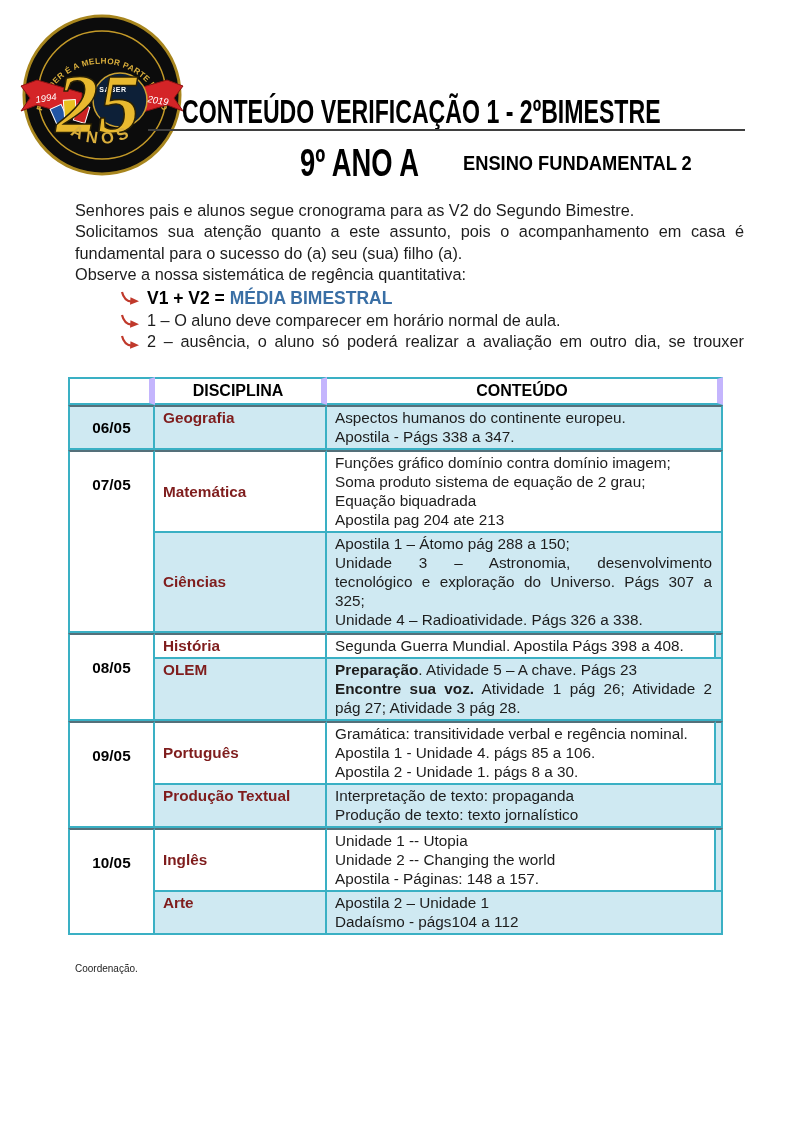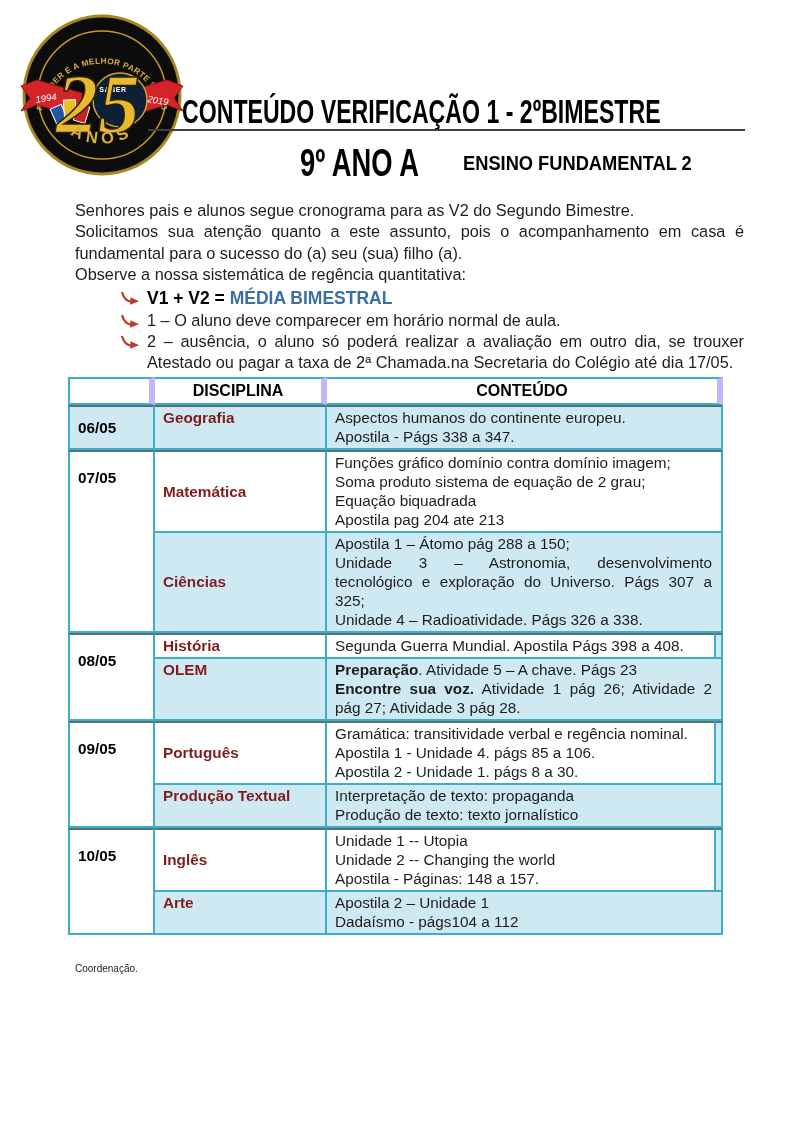"Atestado ou pagar a taxa" span { html: <span>Atestado ou pagar a taxa de 2ª Chamada.na Secretaria do Colégio até dia 17/05.</span> -> none }
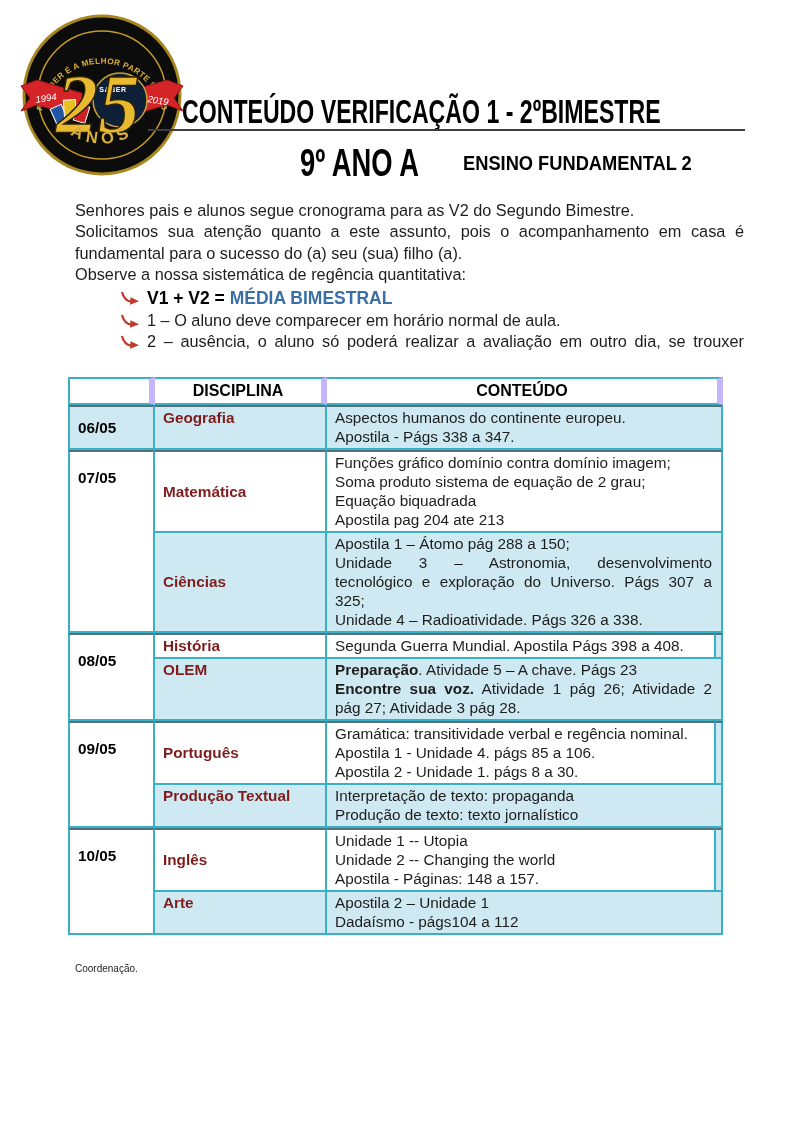"06/05" td.c-date { text-align: left -> center }
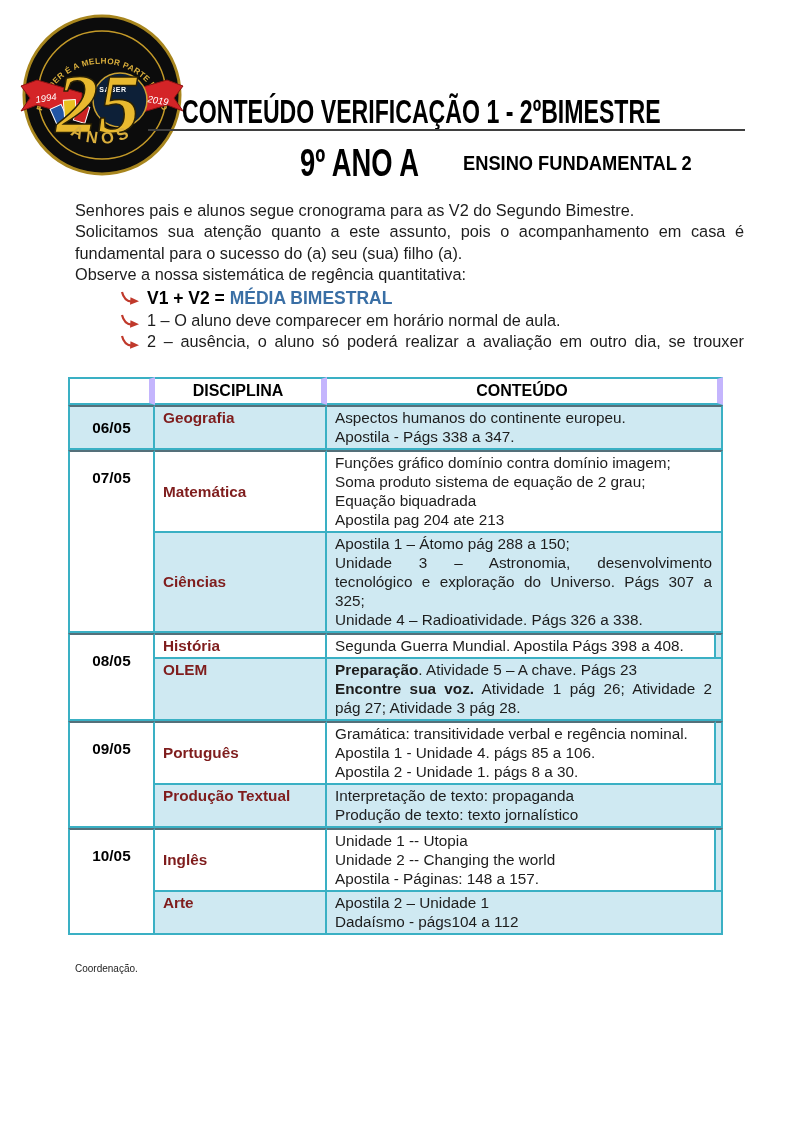"07/05" td.c-date.multi { padding-top: 16px -> 23px }
